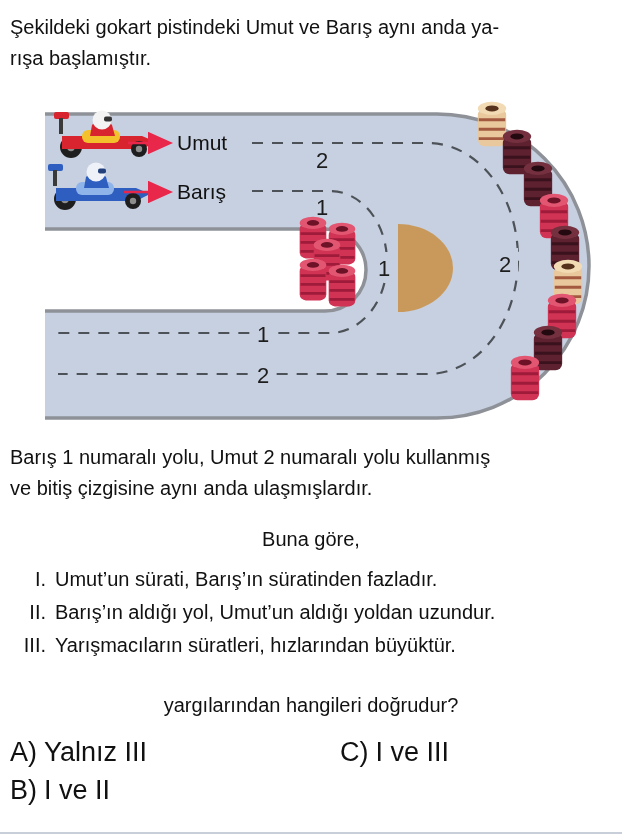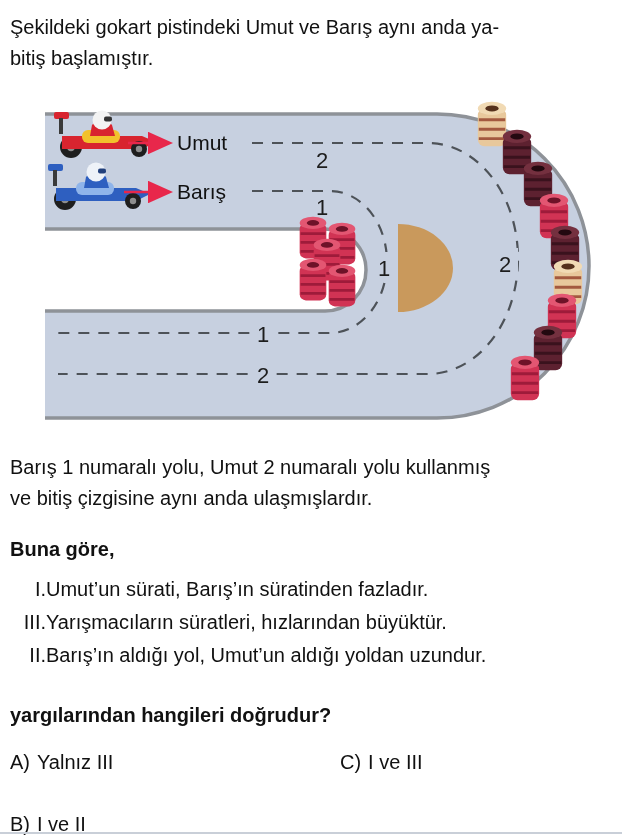"Şekildeki gokart pistindeki Umut ve" p.para { text: bitiş -> rışa }
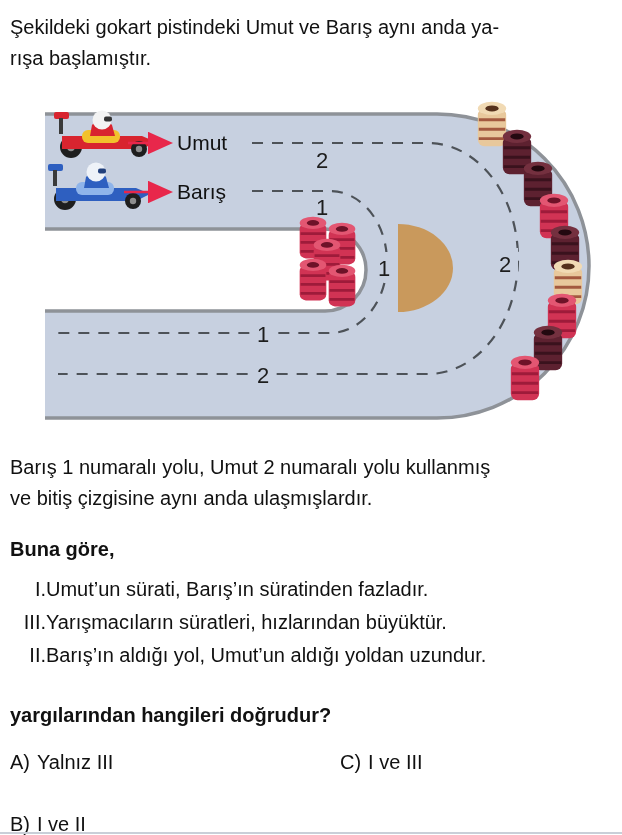"Barış 1 numaralı yolu, Umut" .body-para { margin-top: 26px -> 16px }
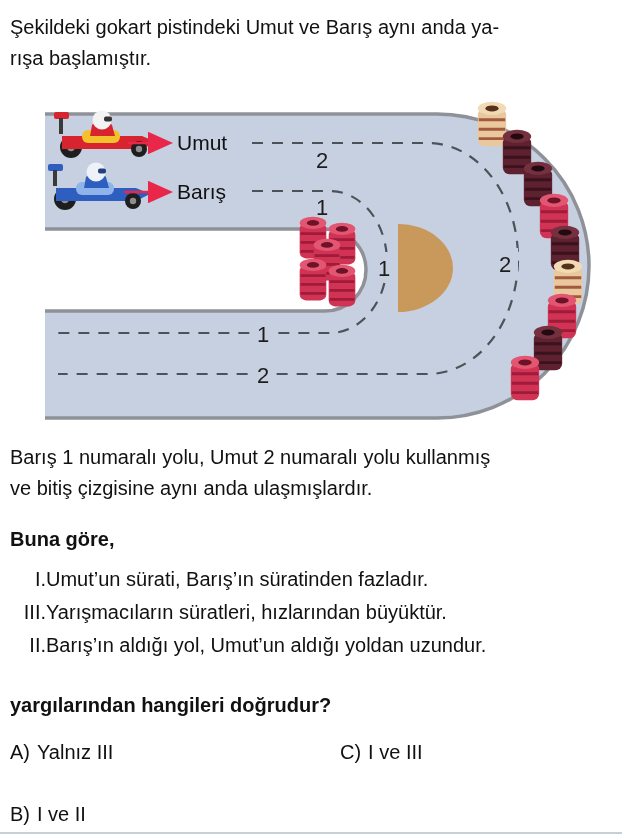"Buna göre," .lead { font-weight: bold -> normal; text-align: none -> center }
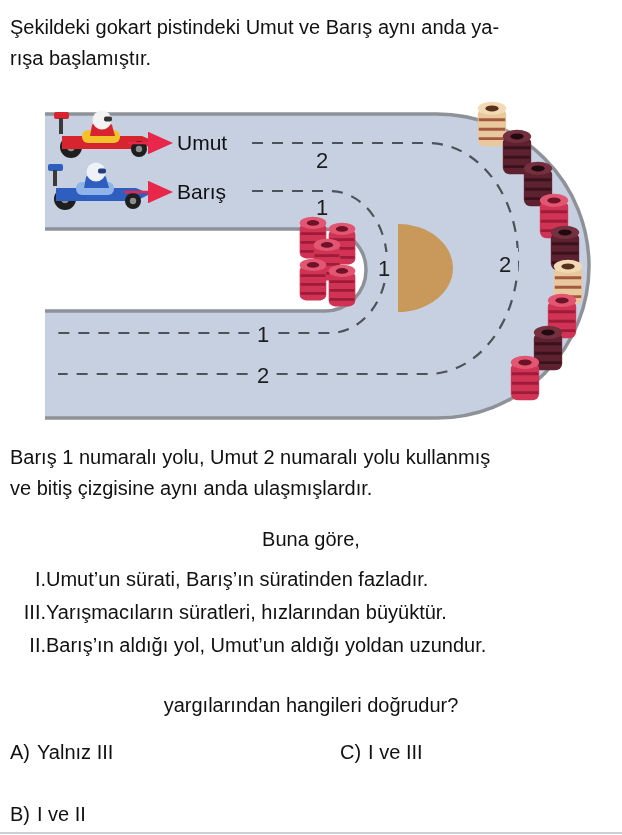"Umut’un sürati, Barış’ın süratinden" .stmt .txt { margin-left: 0 -> 9px }
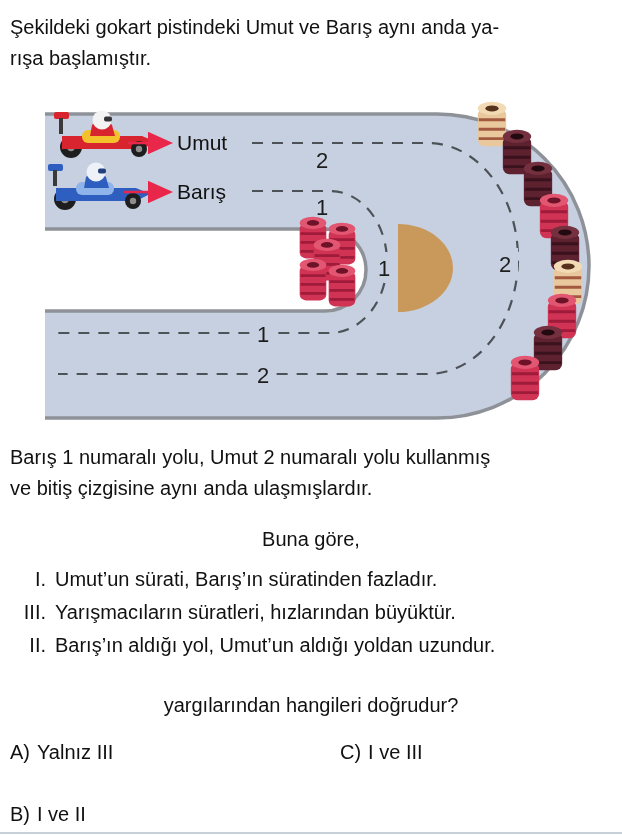"III." div.stmt { order: before "II." -> after "II." }
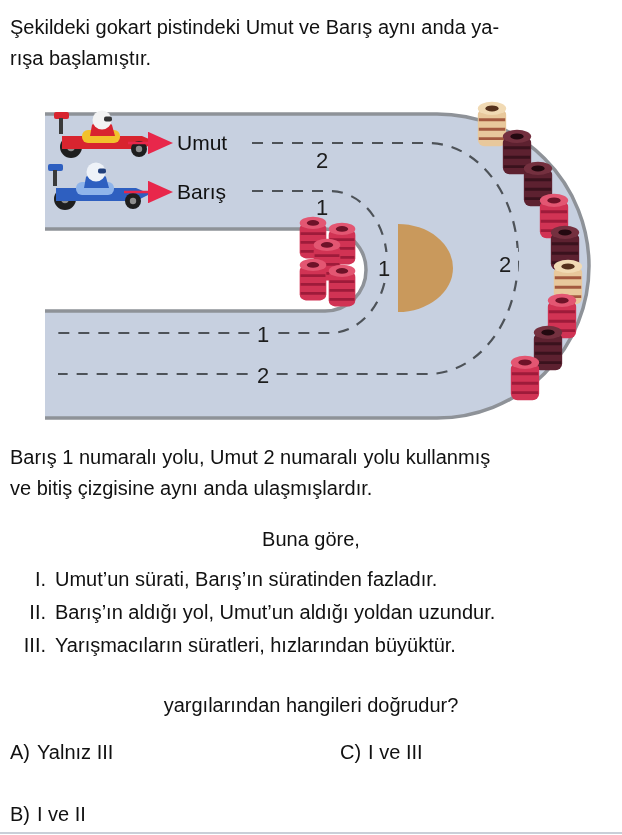"A) Yalnız III" .options { font-size: 20px -> 27px; row-gap: 32px -> 8px }
